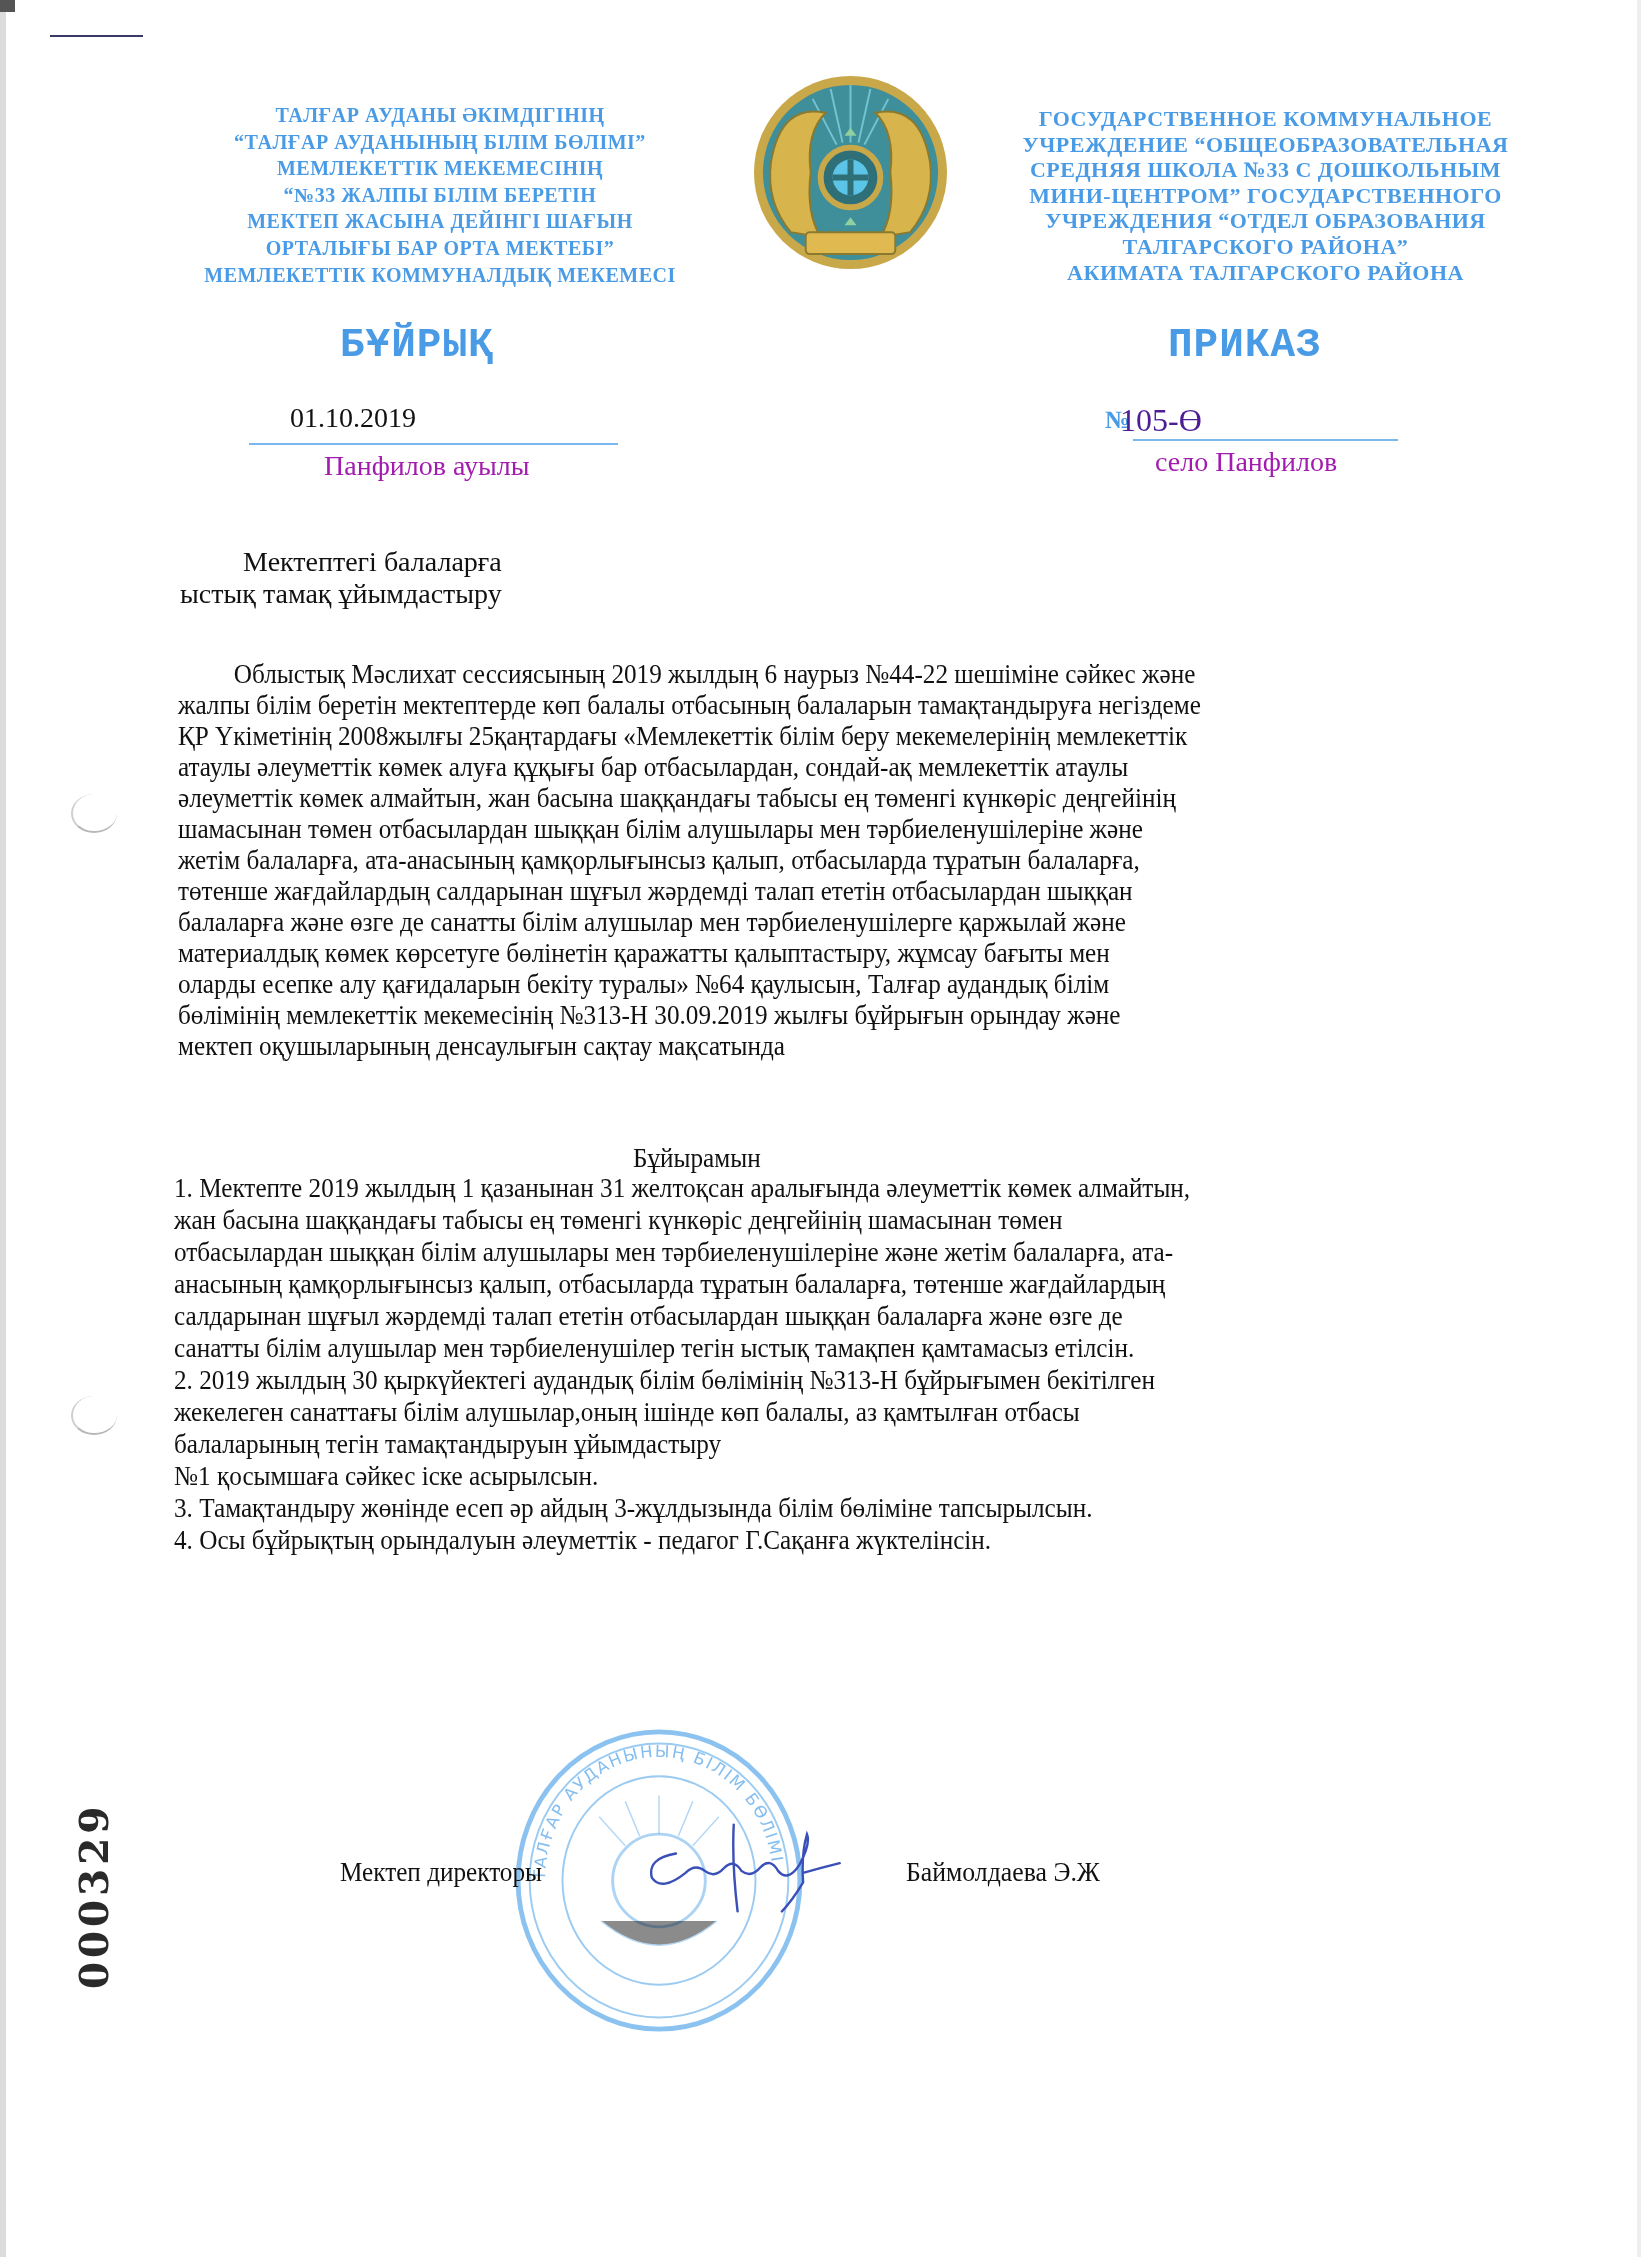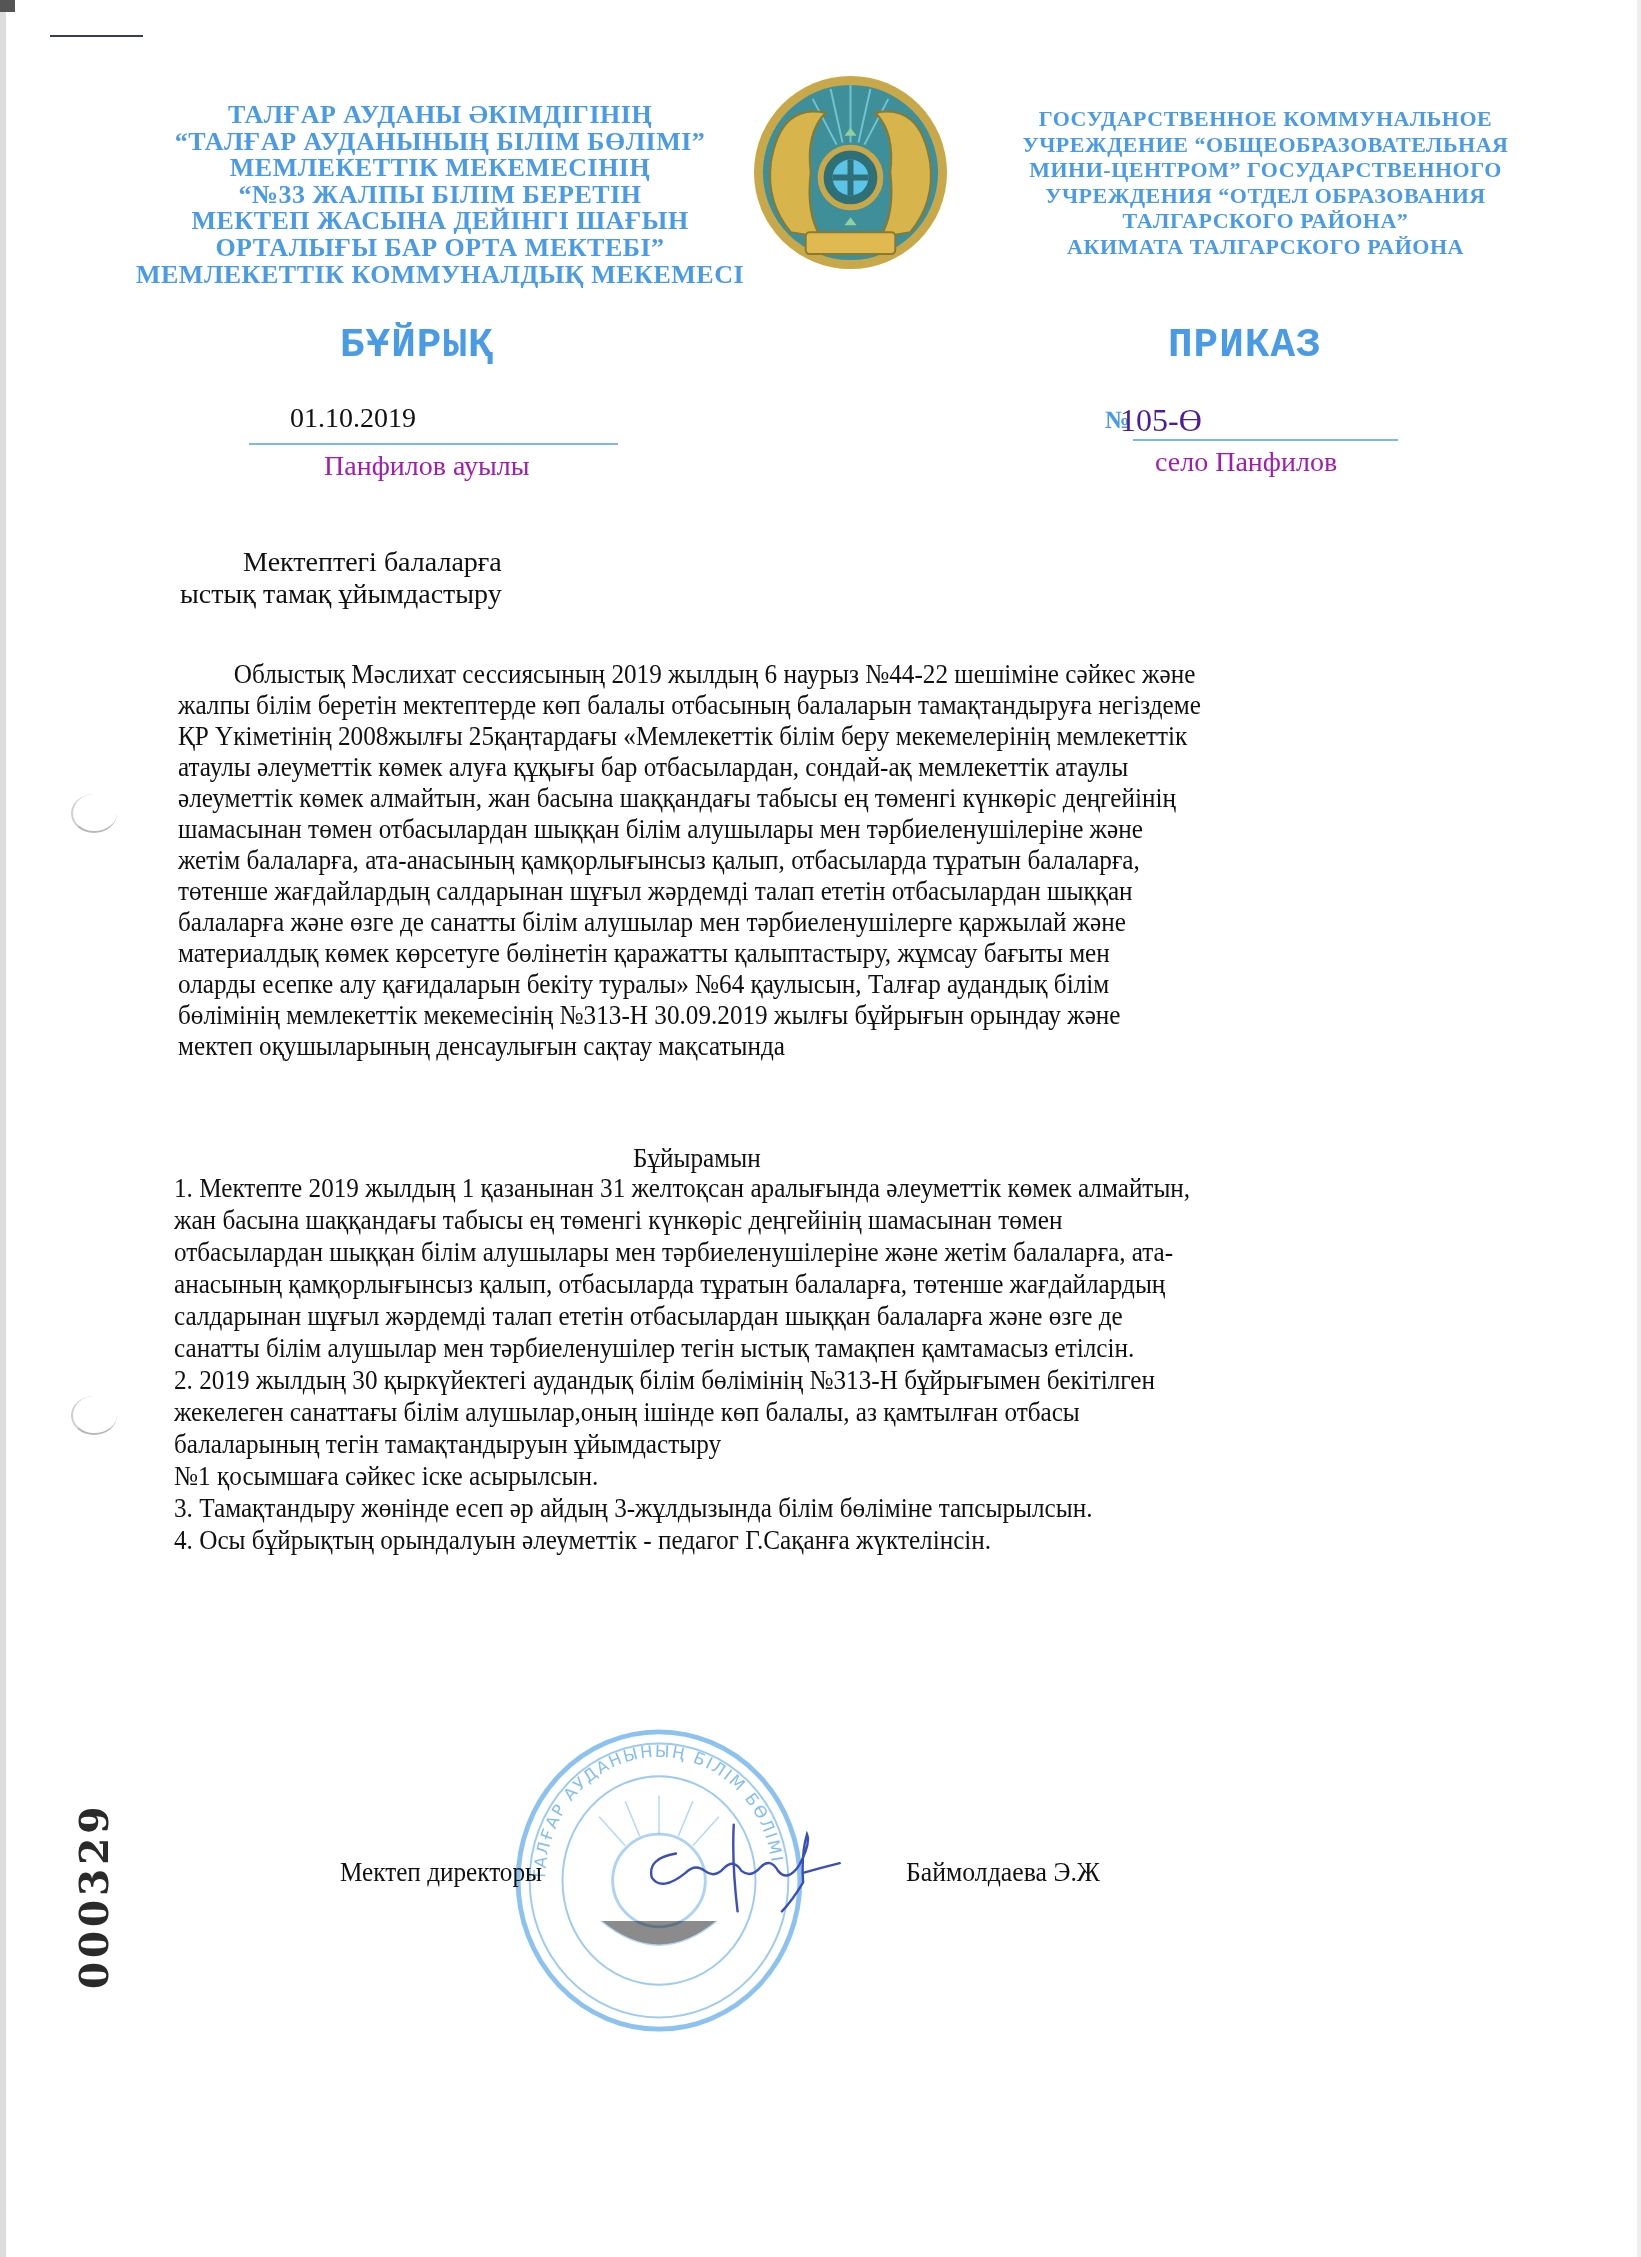"ТАЛҒАР АУДАНЫ ӘКІМДІГІНІҢ" .hdr-kz { font-size: 26px -> 20px }
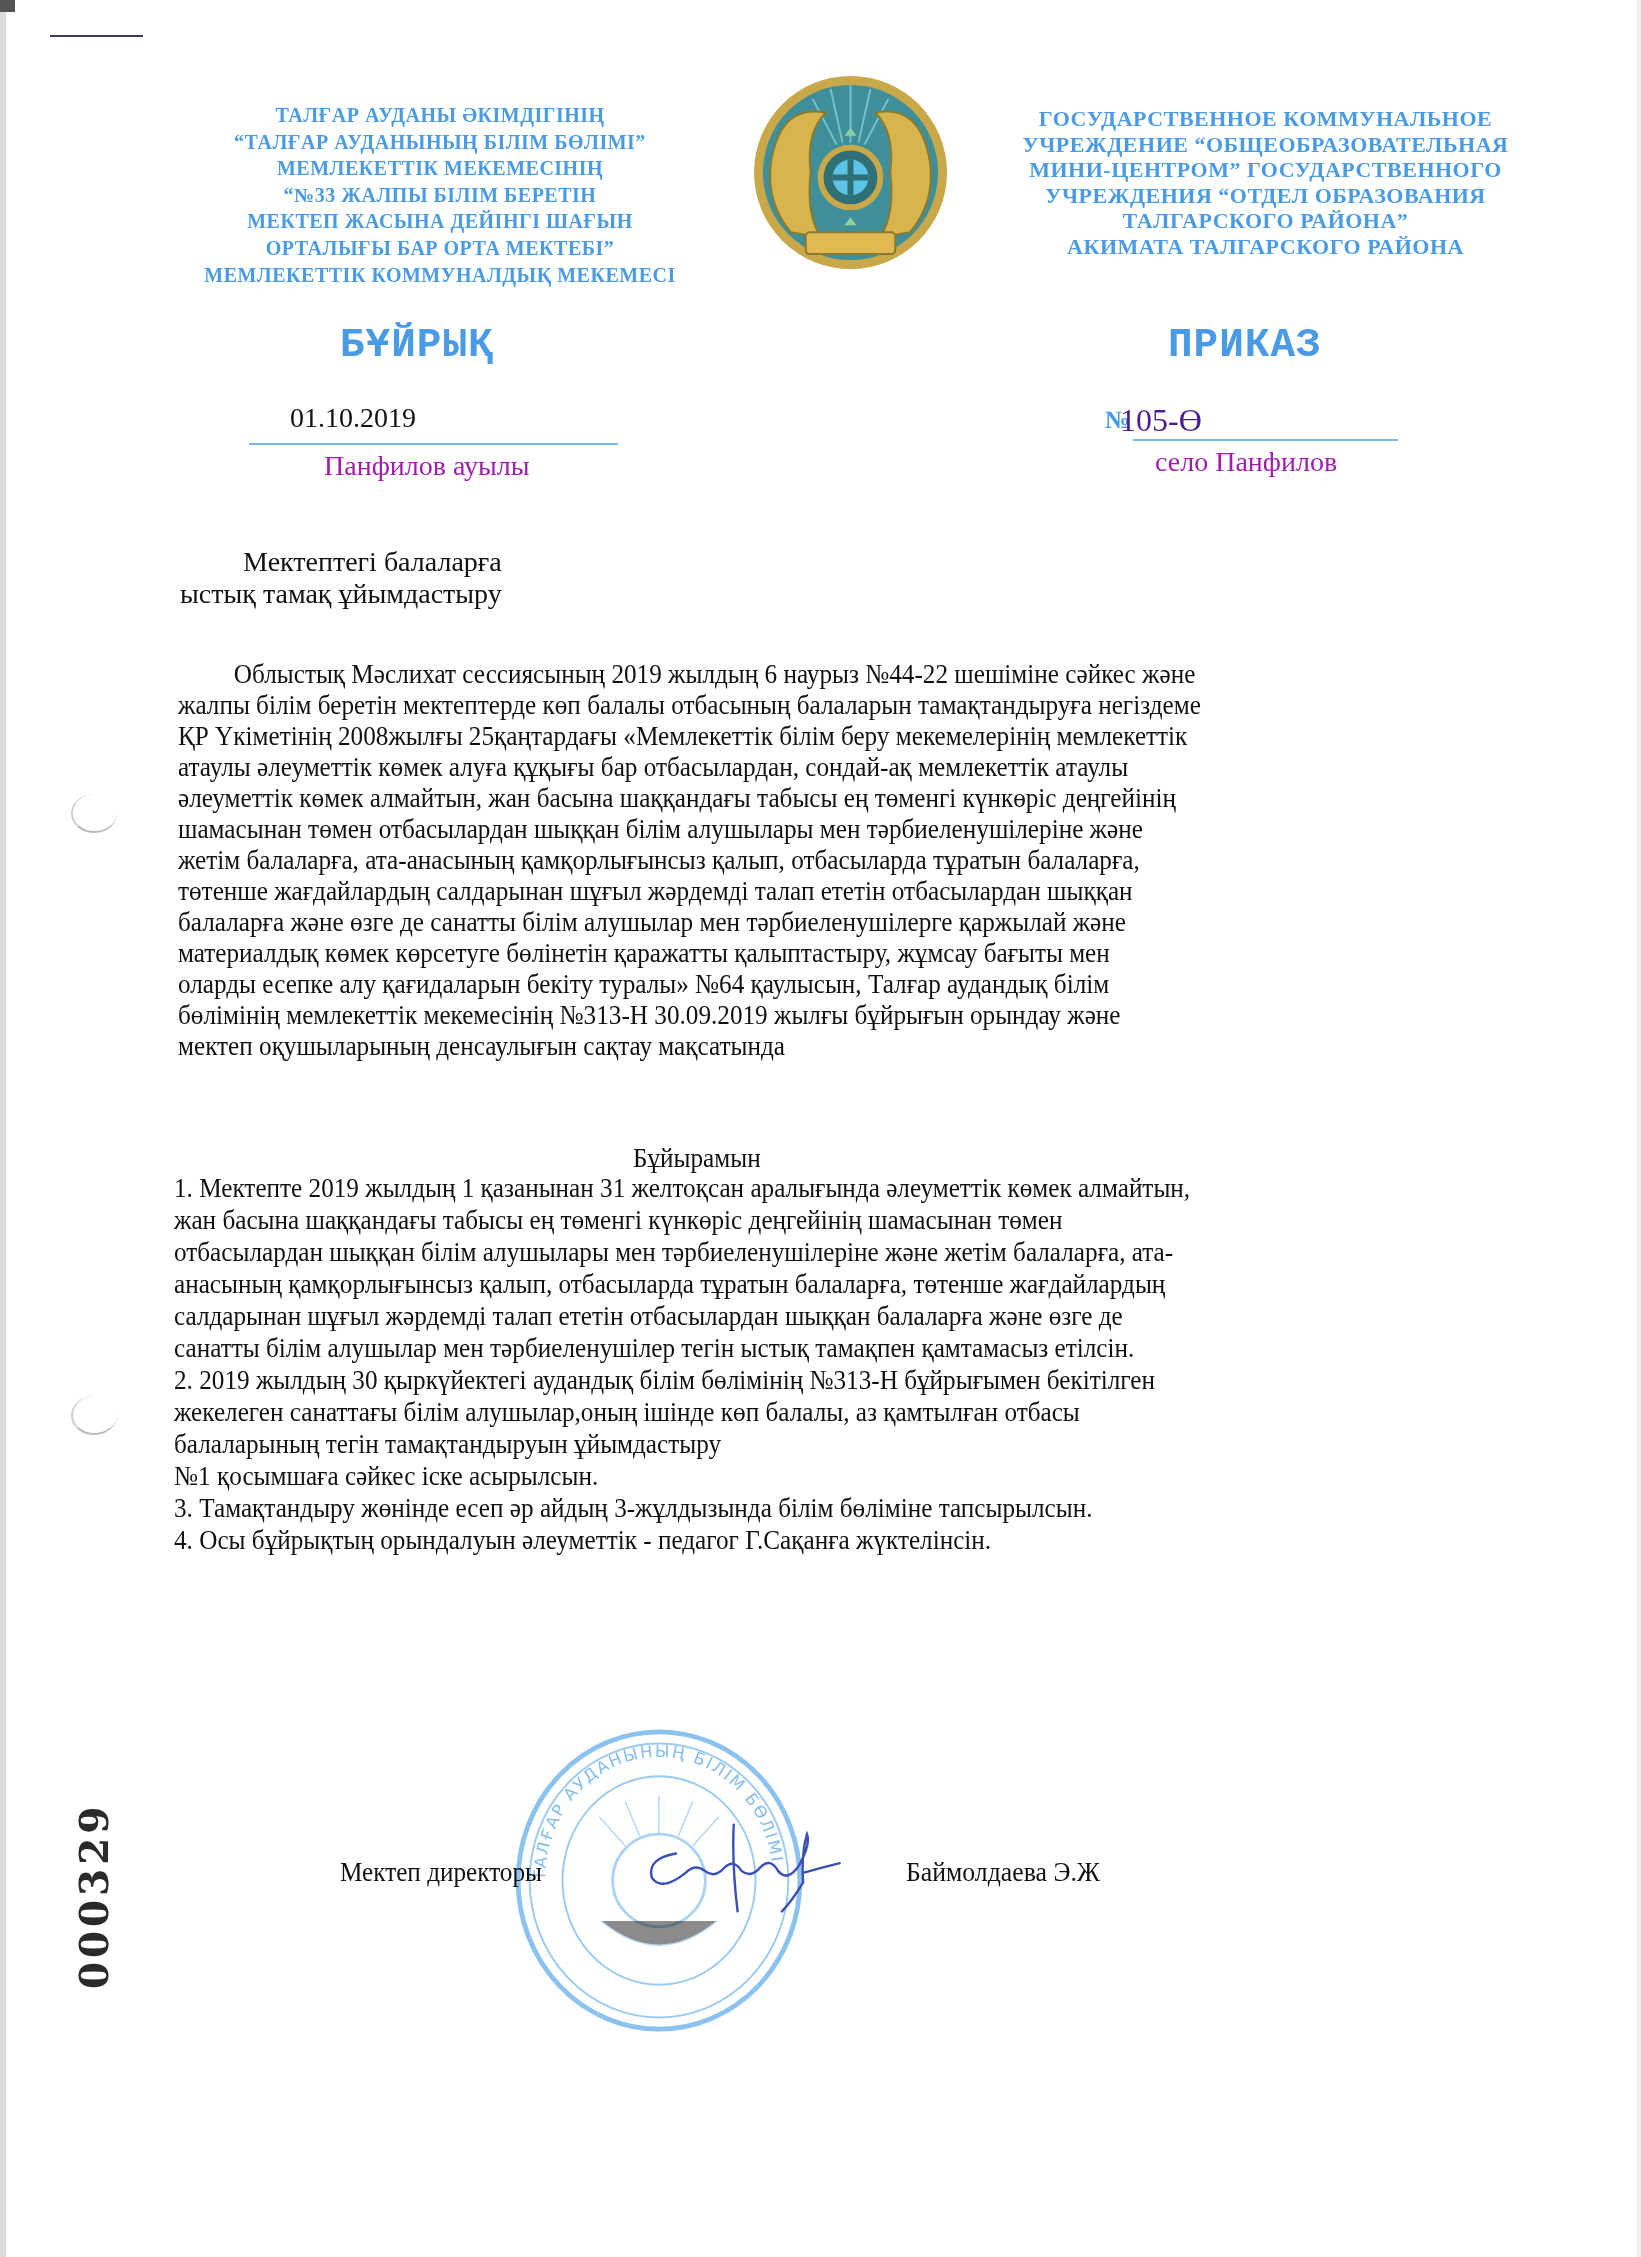"СРЕДНЯЯ ШКОЛА №33 С ДОШКОЛЬНЫМ" span.line { html: none -> <span>СРЕДНЯЯ ШКОЛА №33 С ДОШКОЛЬНЫМ</span> }
